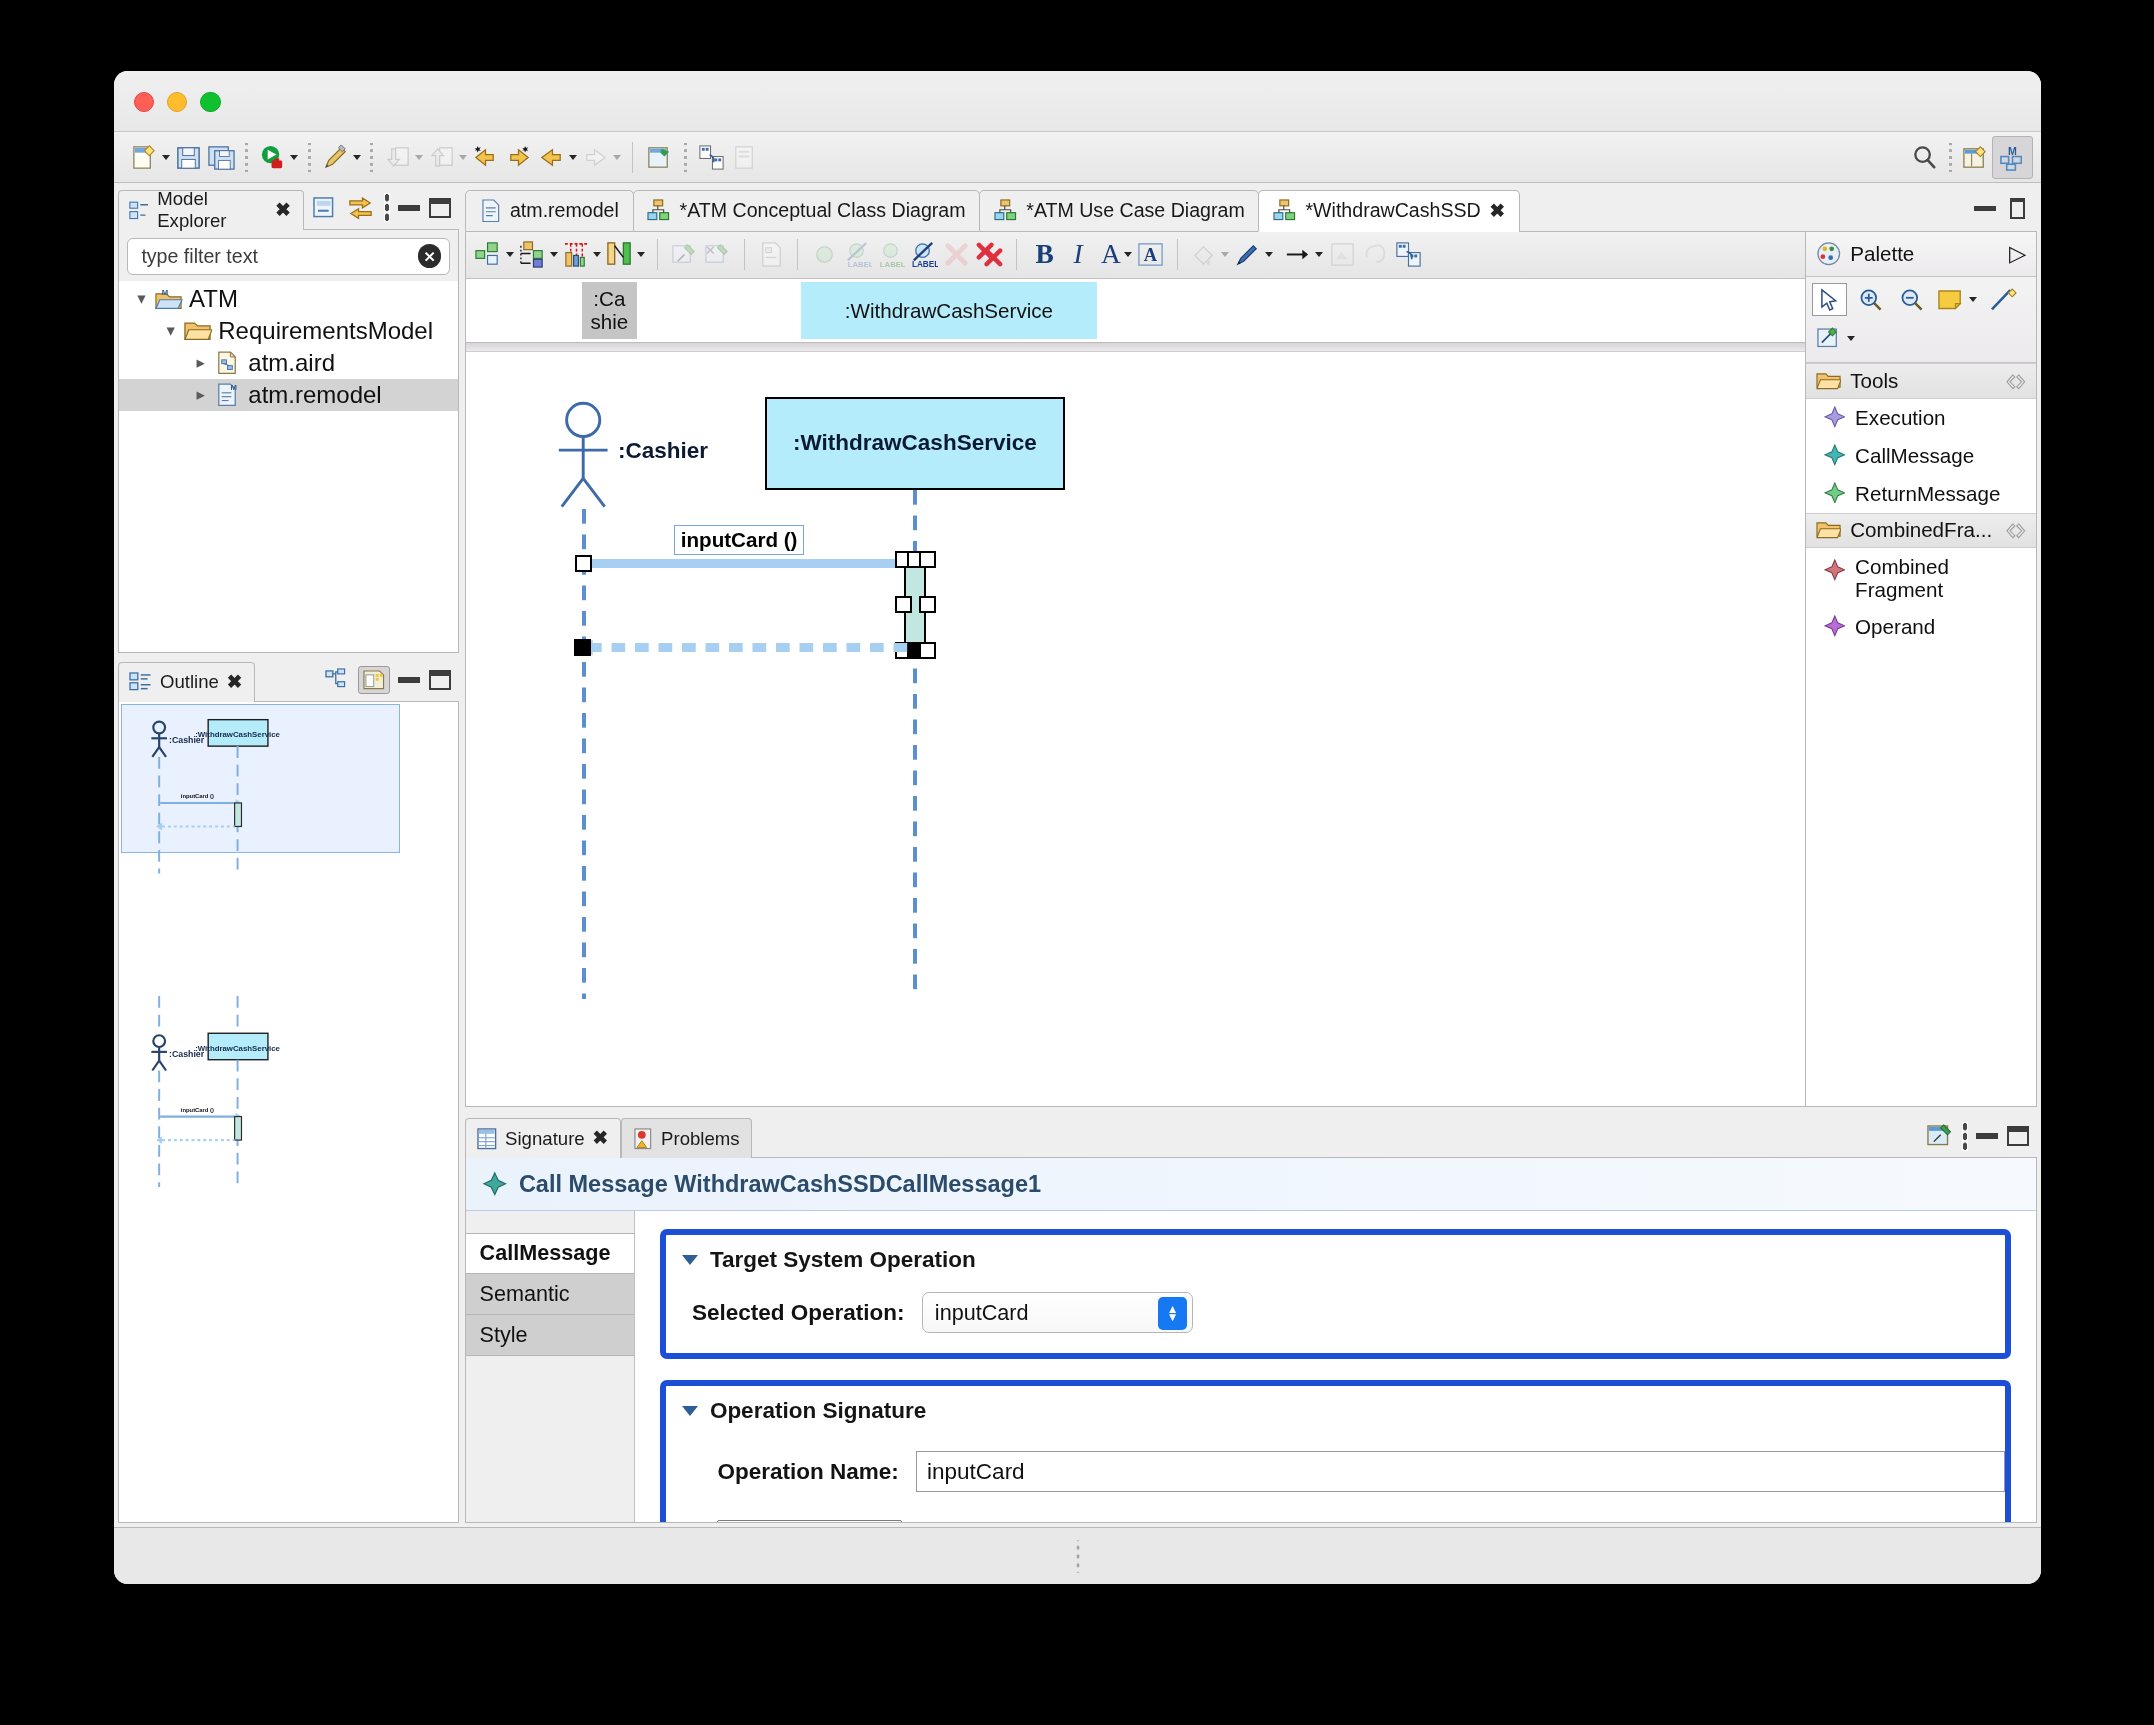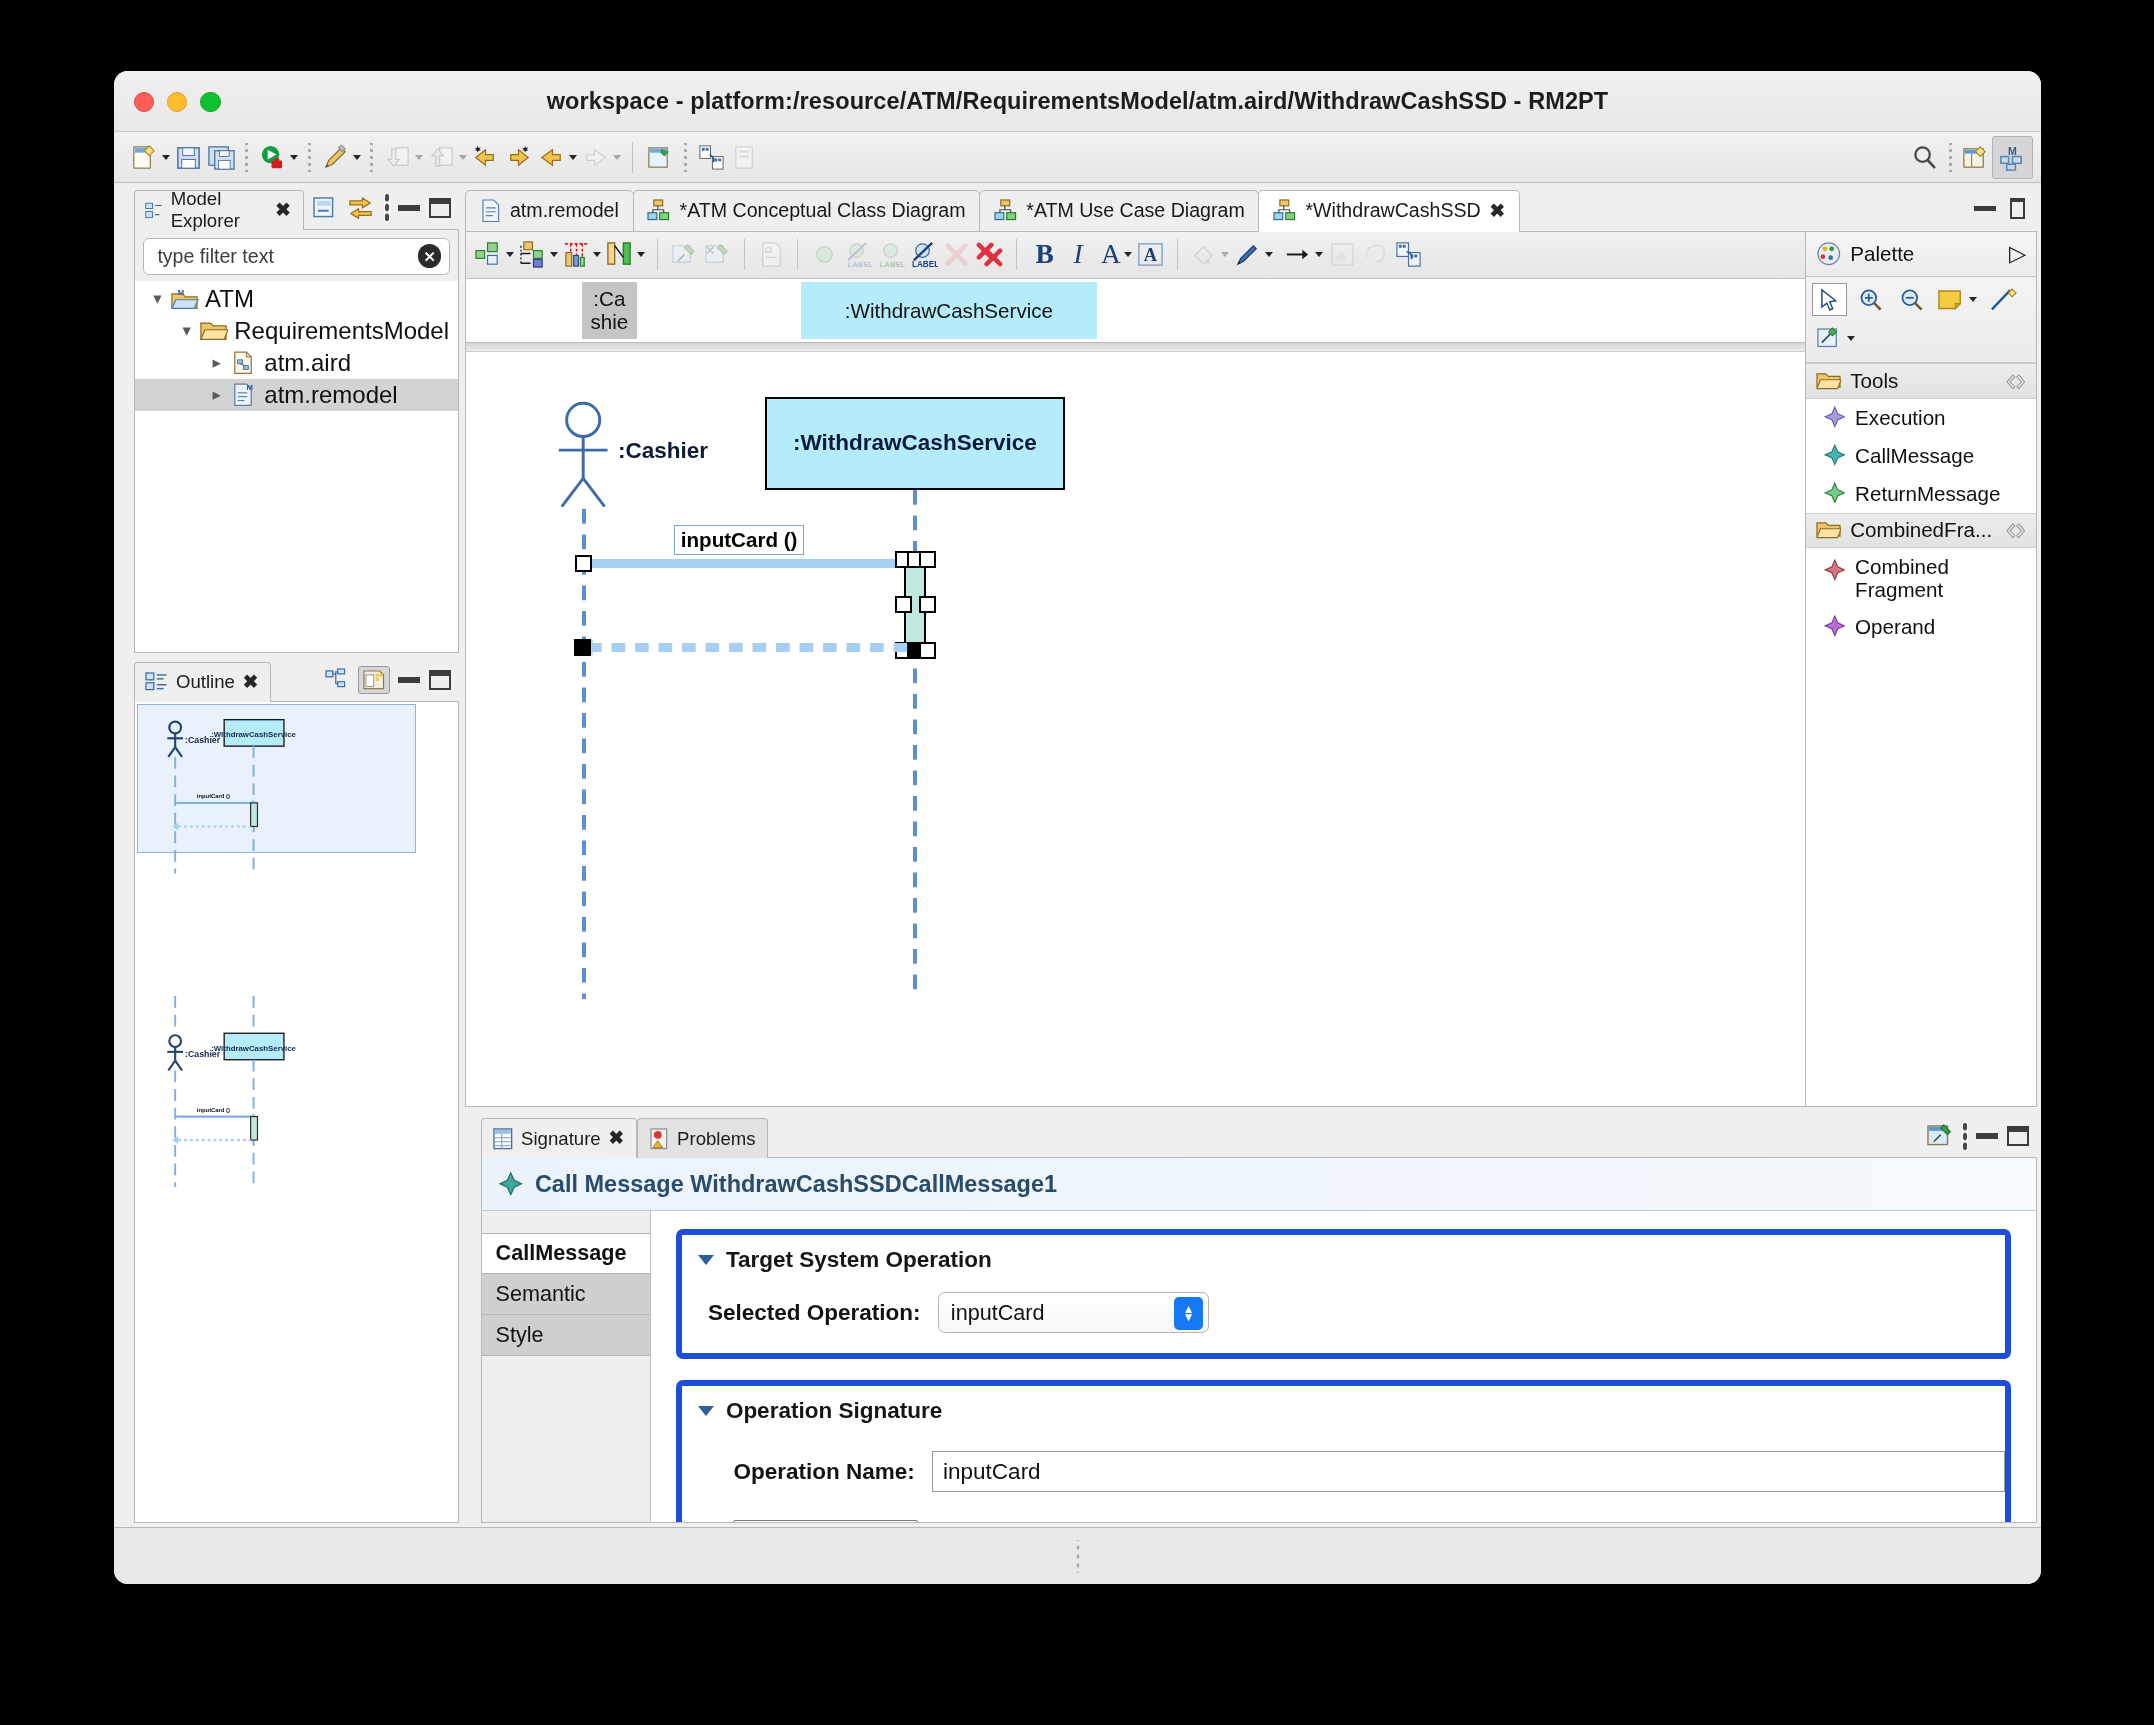"workspace -" div { html: <div>workspace - platform:/resource/ATM/RequirementsModel/atm.aird/WithdrawCashSSD - RM2PT</div> -> none }
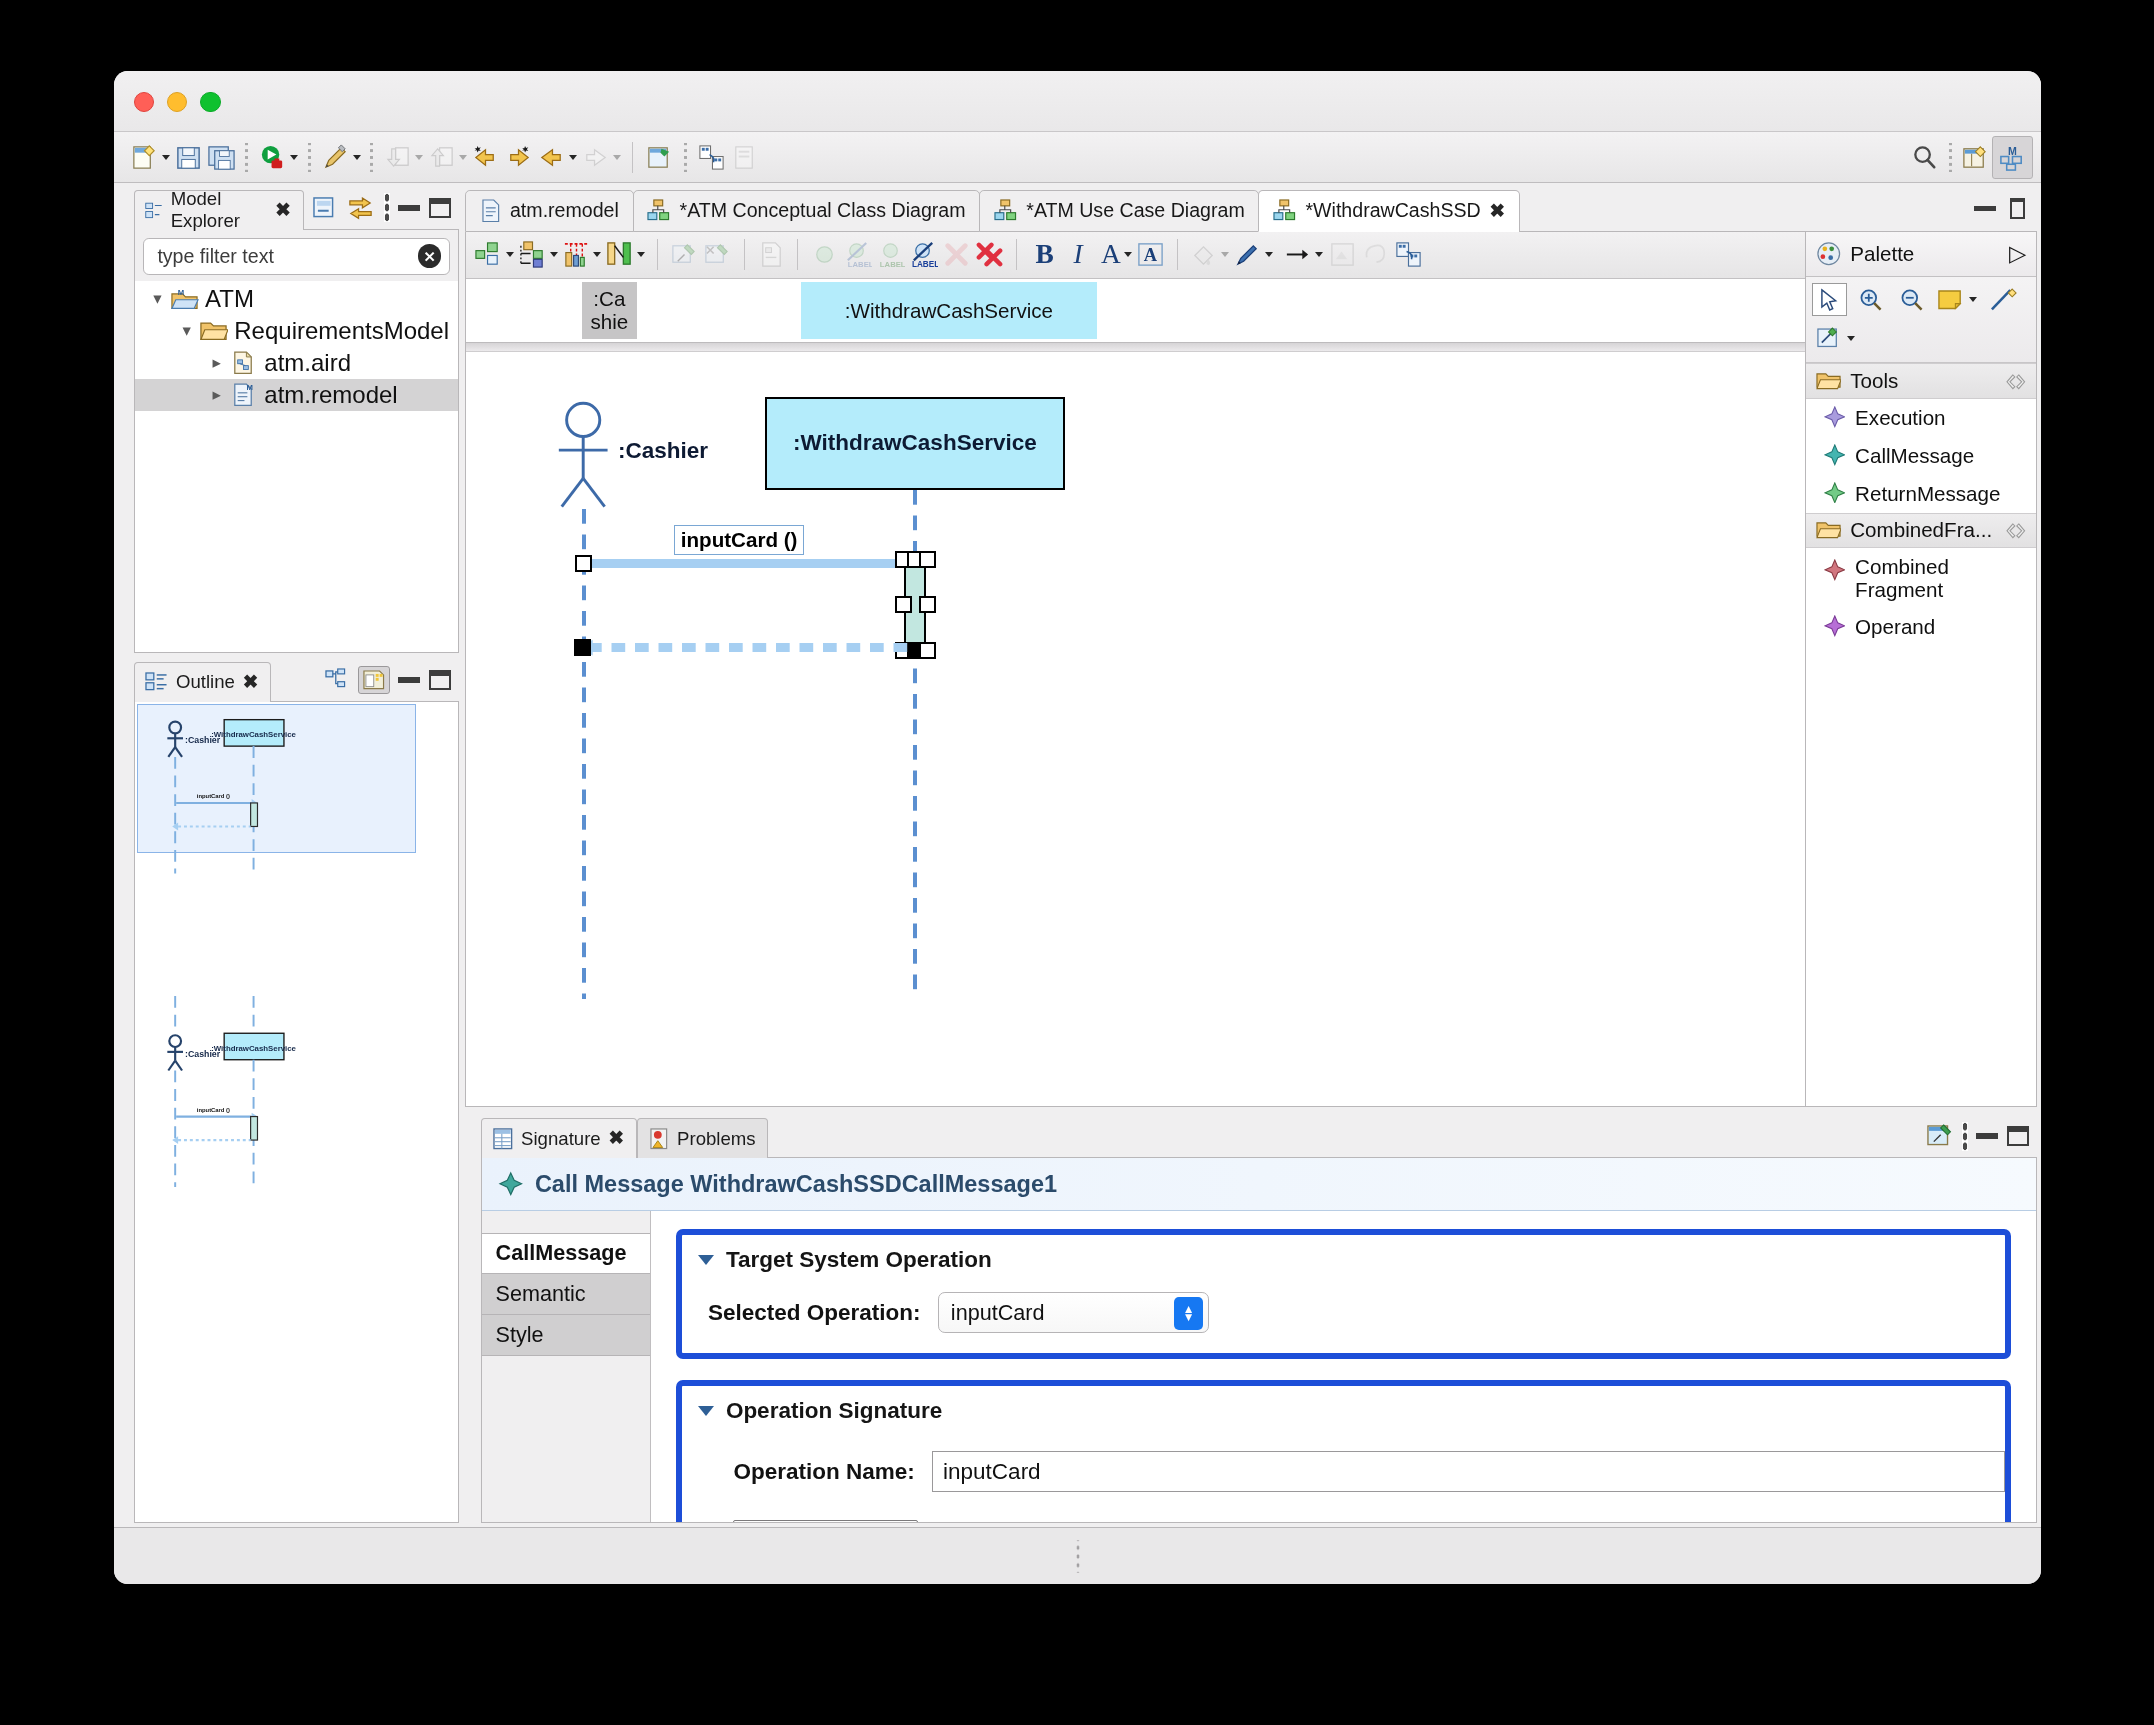"Model Explorer" .view { margin-left: 16px -> none }
